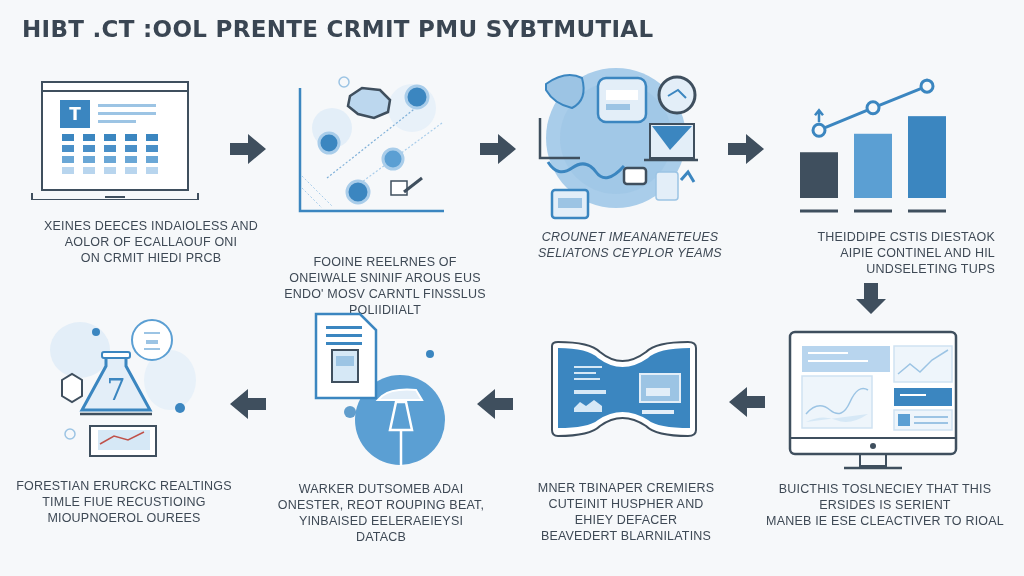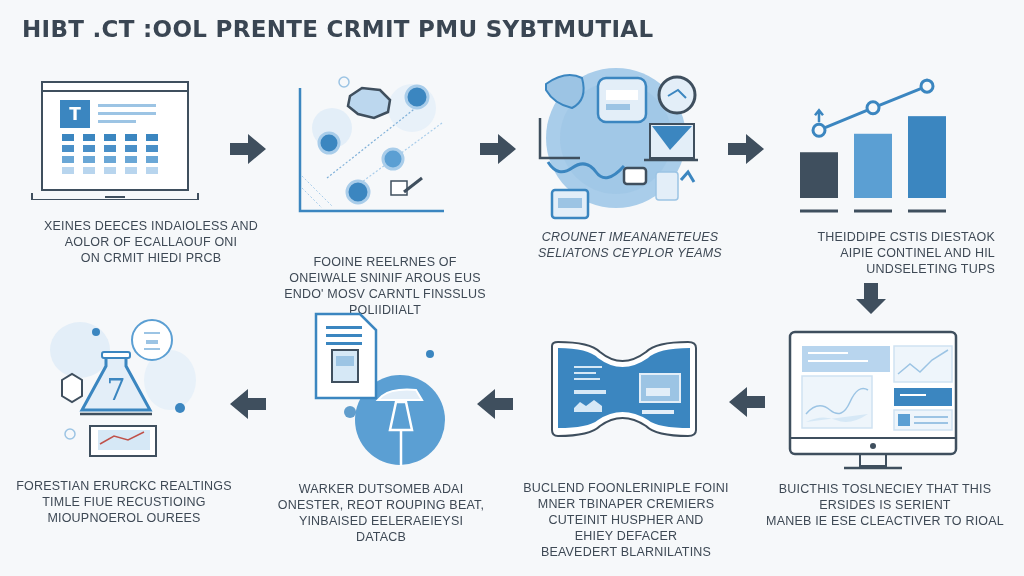"BUCLEND FOONLERINIPLE FOINI" span { html: <span>BUCLEND FOONLERINIPLE FOINI</span> -> none }
